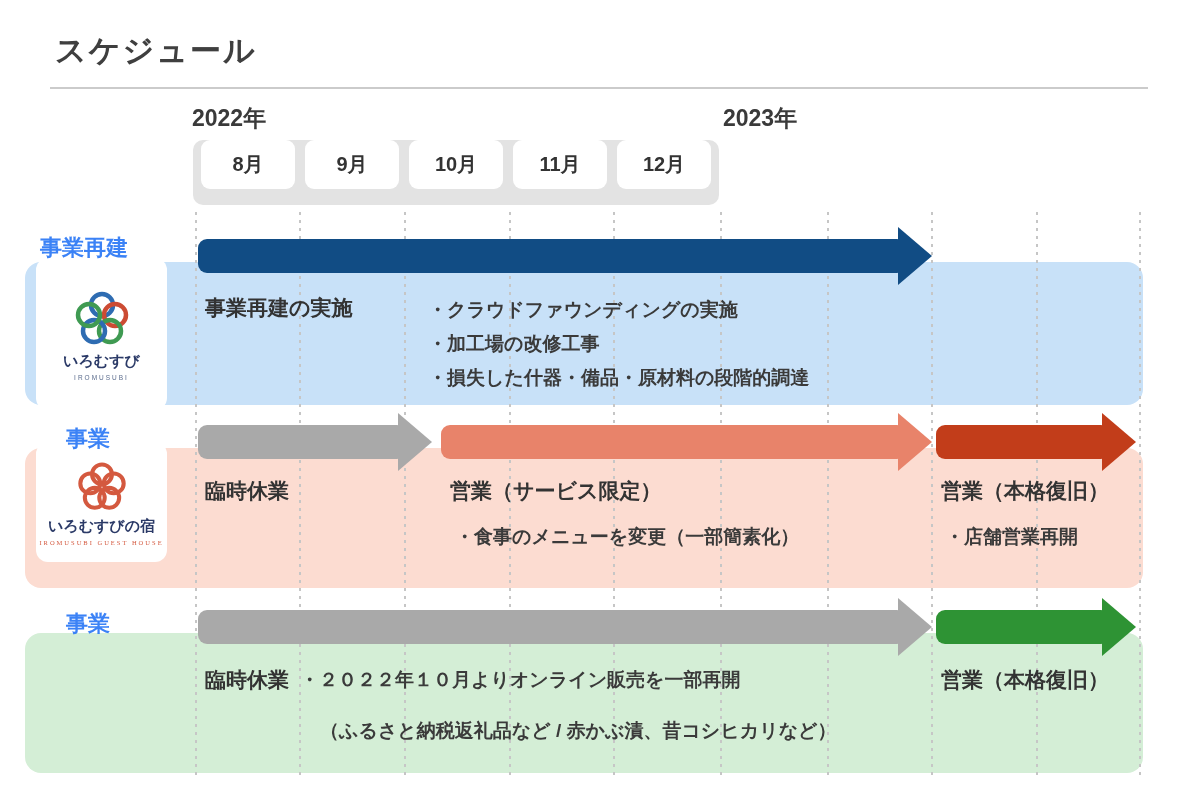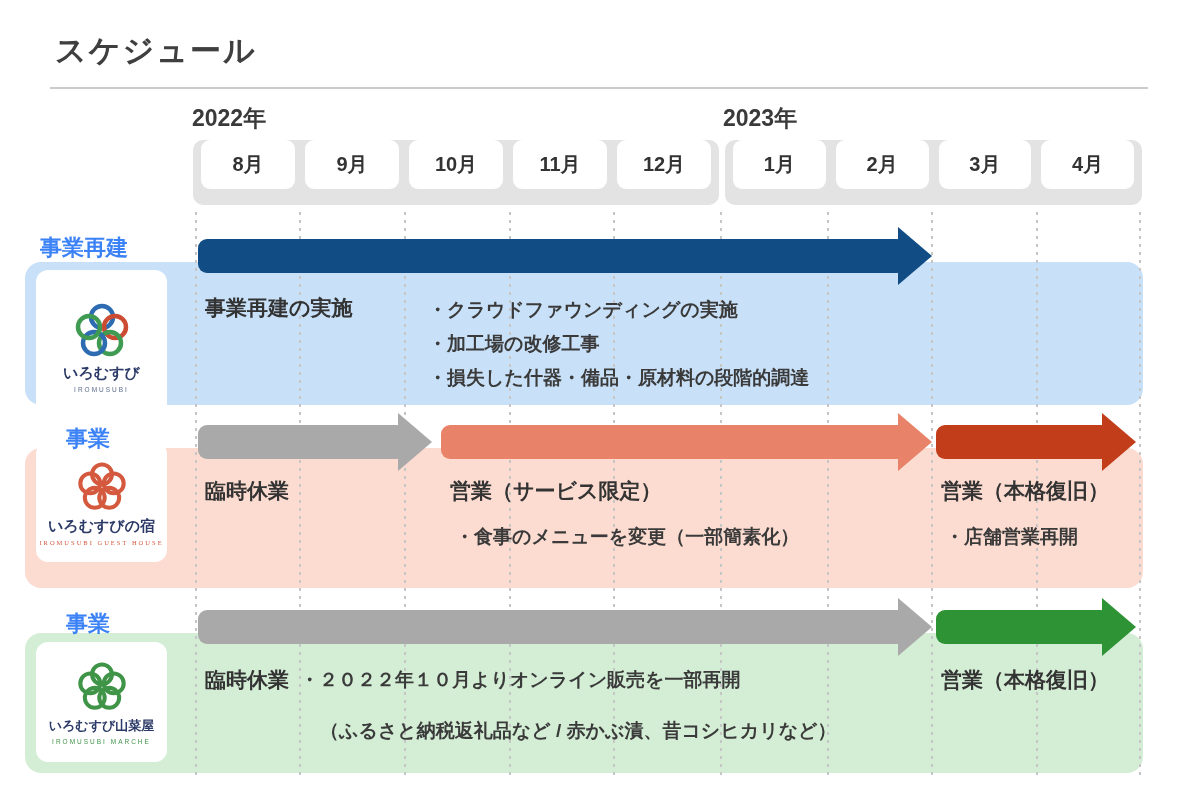"1月" div.abs { html: <div> <div>1月</div> <div>2月</div> <div>3月</div> <div>4月</div> </div> -> none }
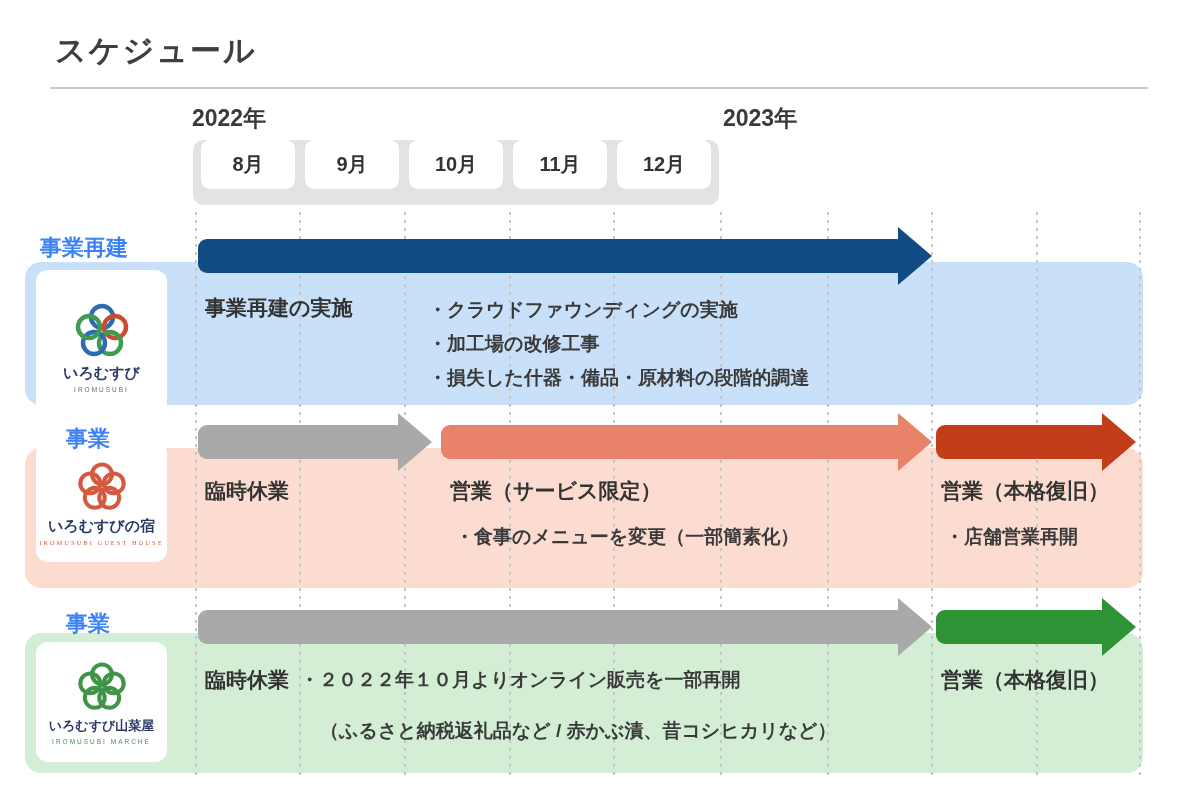"いろむすび" div.abs { top: 270px -> 258px }
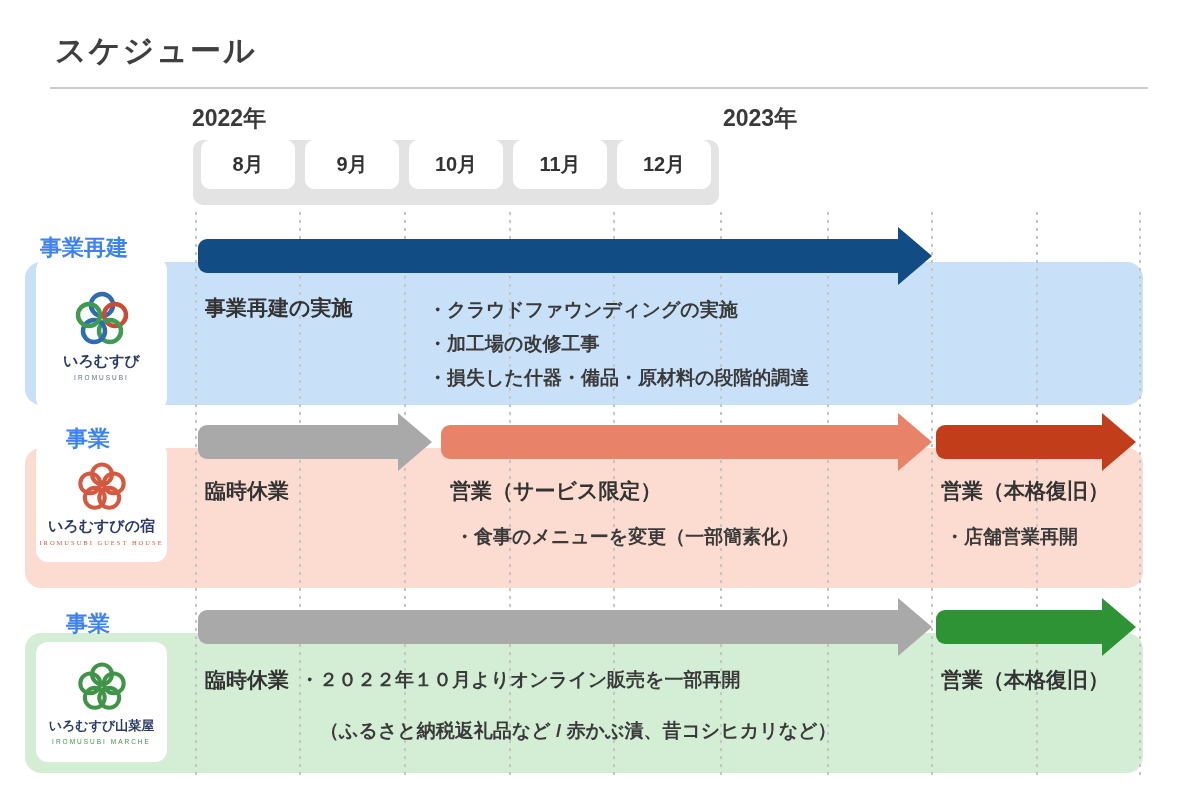"いろむすび山菜屋" div.abs { html: <div> <svg> <g> <circle></circle> <circle></circle> <circle></circle> <circle></circle> <circle></circle> </g> </svg> <div>いろむすび山菜屋</div> <div>IROMUSUBI MARCHE</div> </div> -> none }
